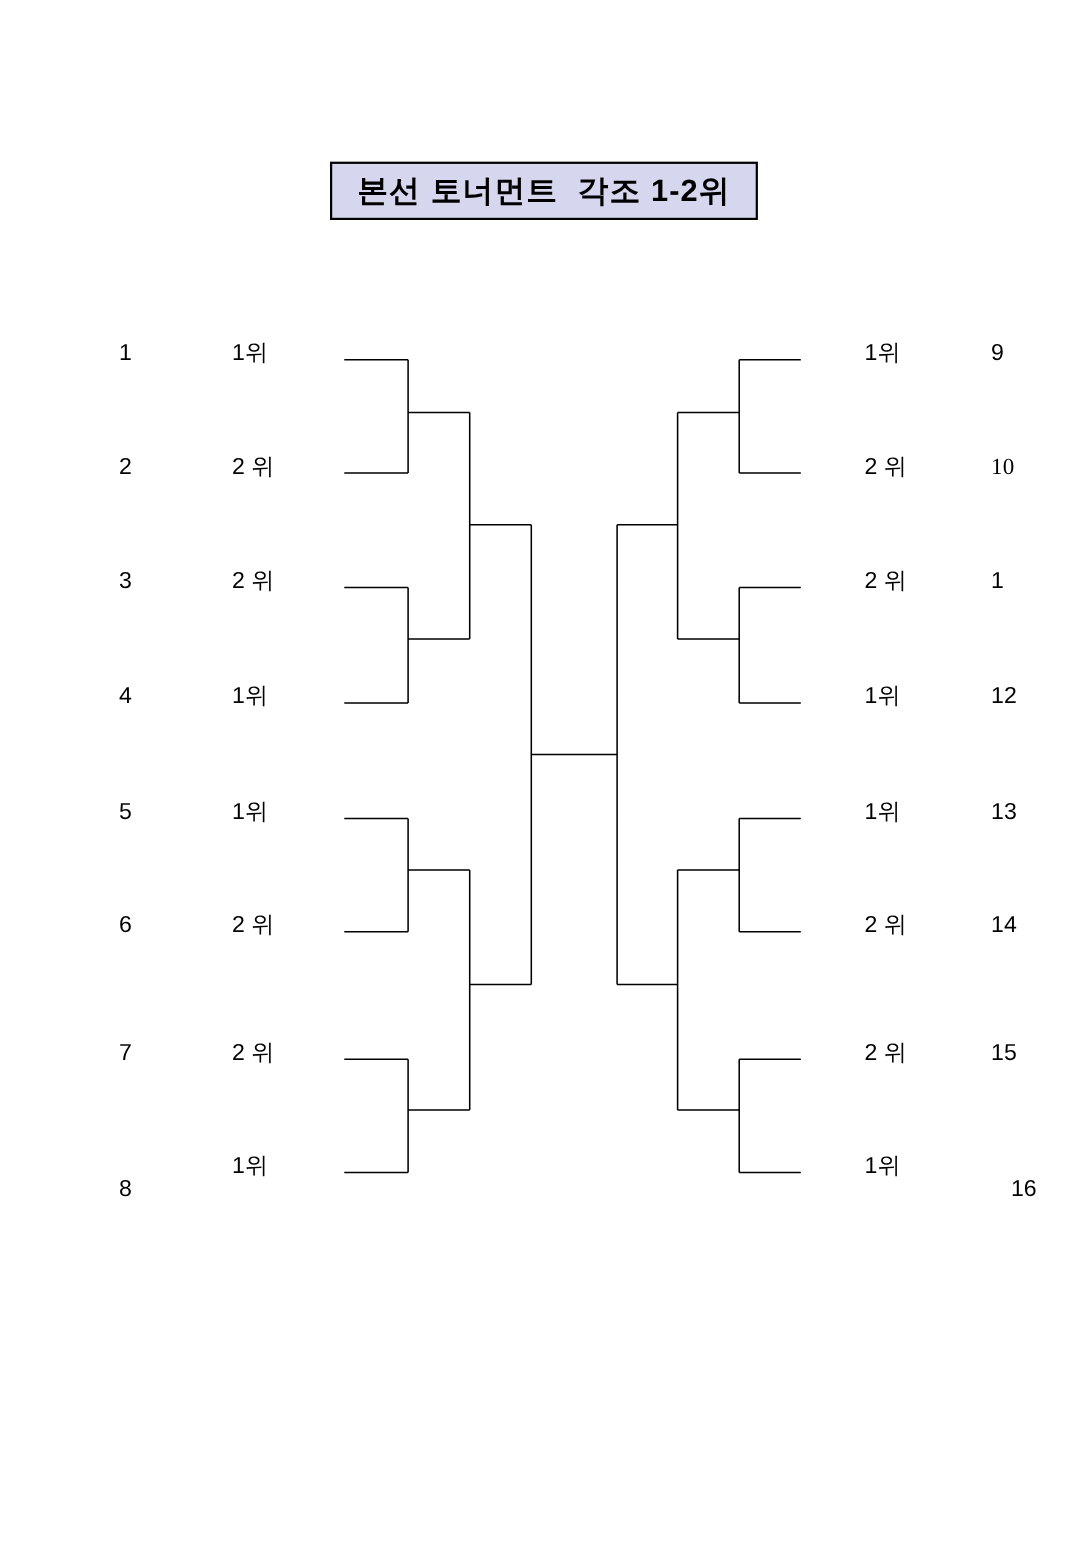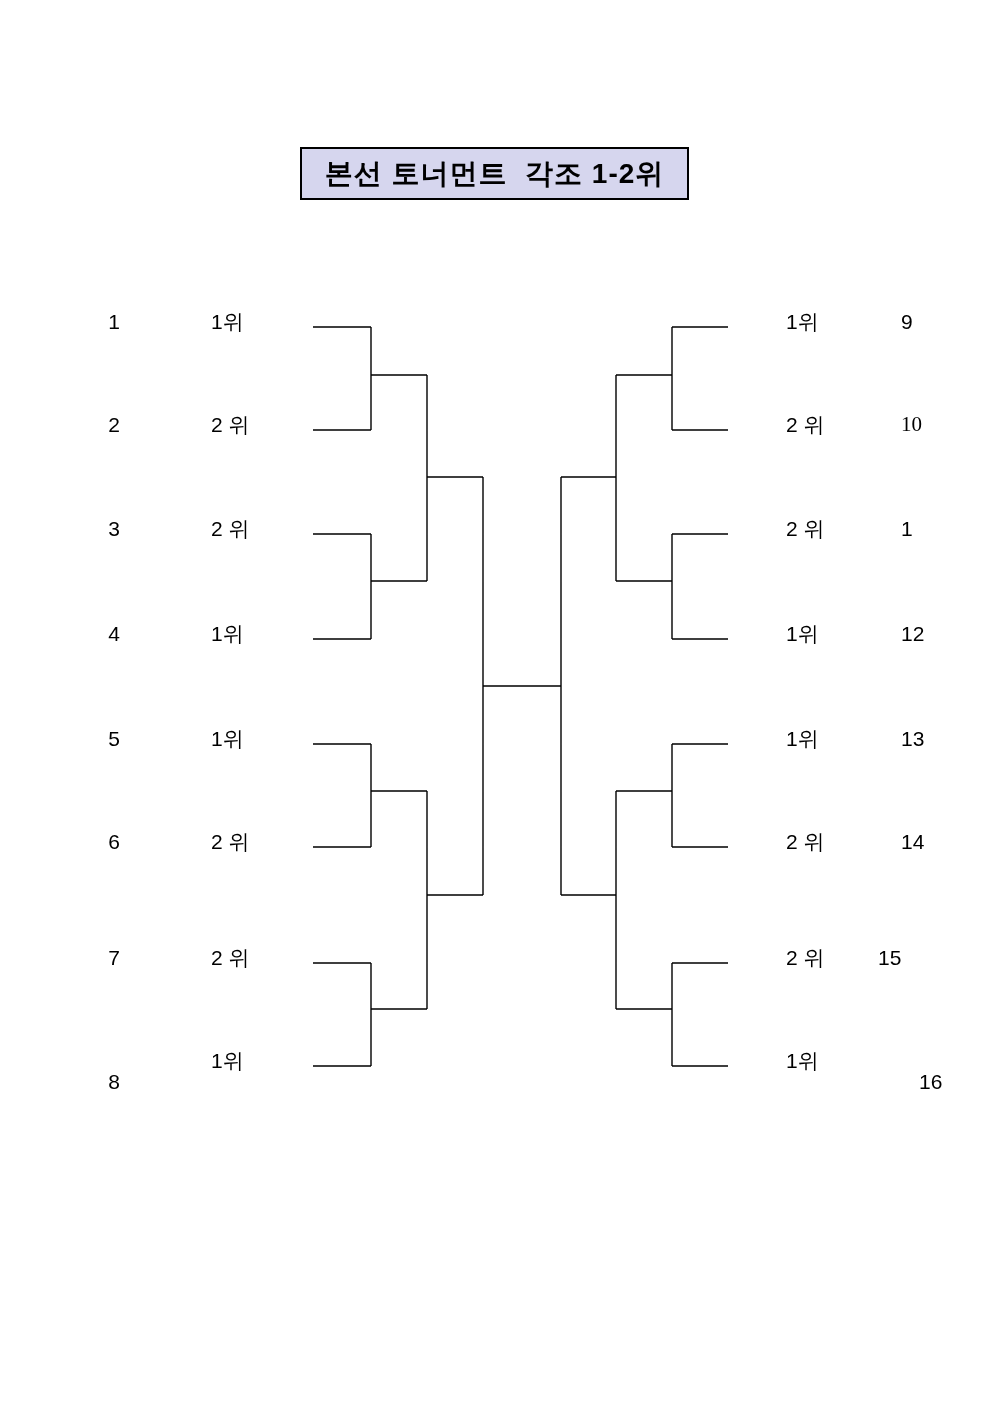"15" div.bracket-label { left: 878px -> 901px }
